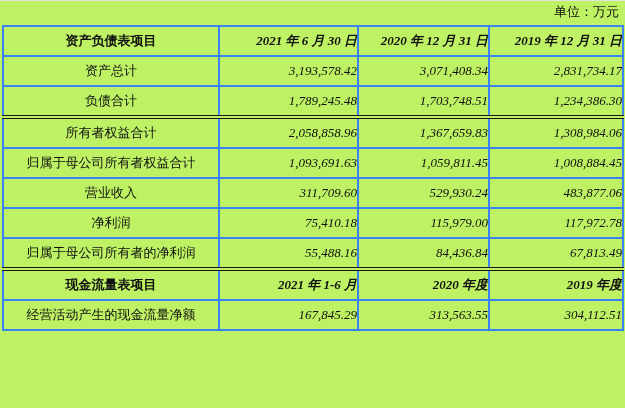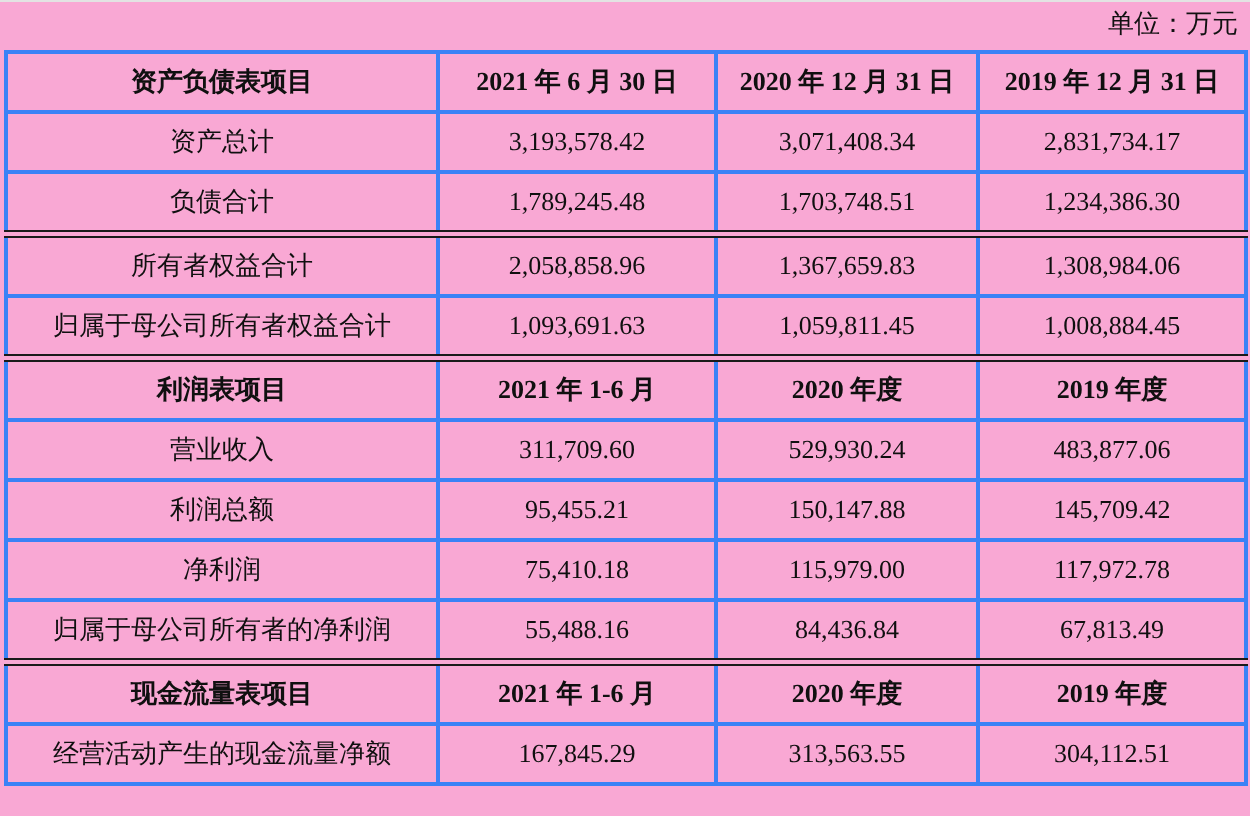"单位：万元" .page { background: #f9a8d4 -> #bef264 }
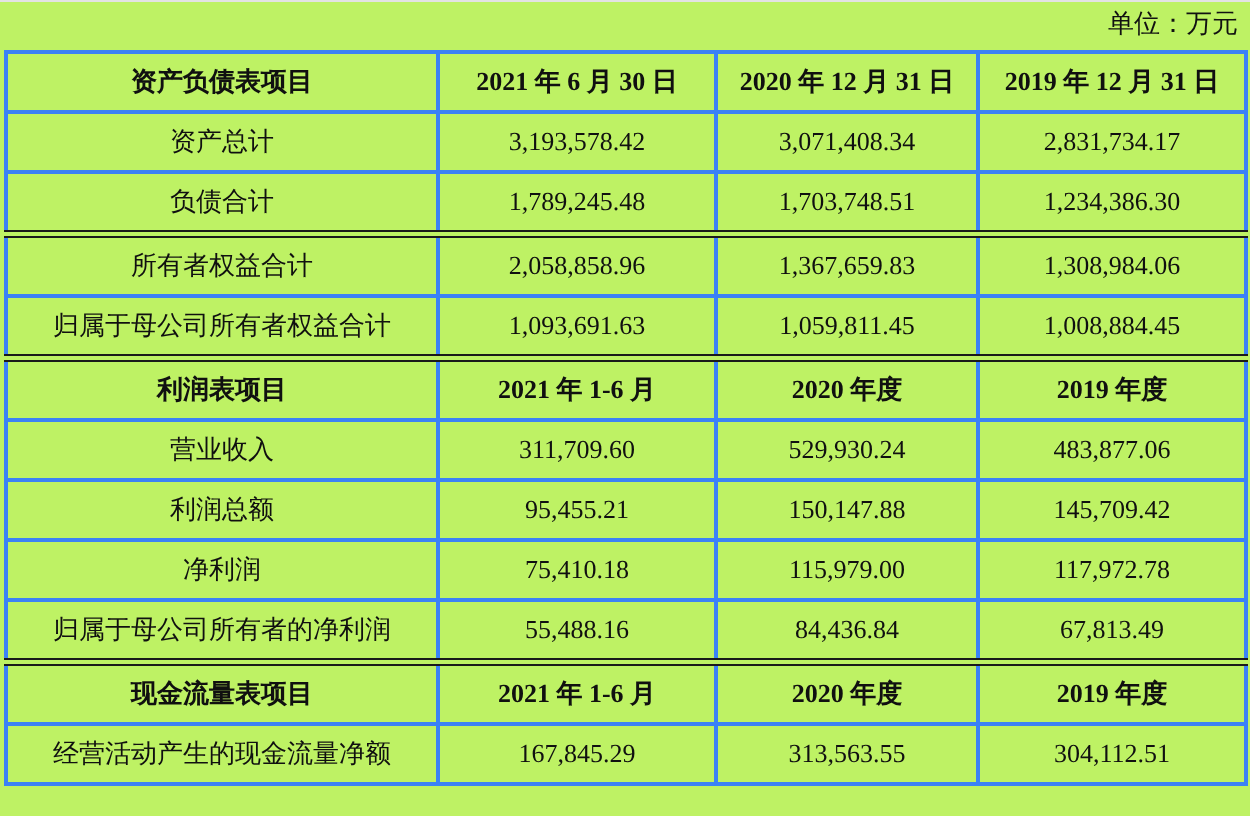"2021 年 6 月 30" td.num-cell { font-style: none -> italic; text-align: center -> right }
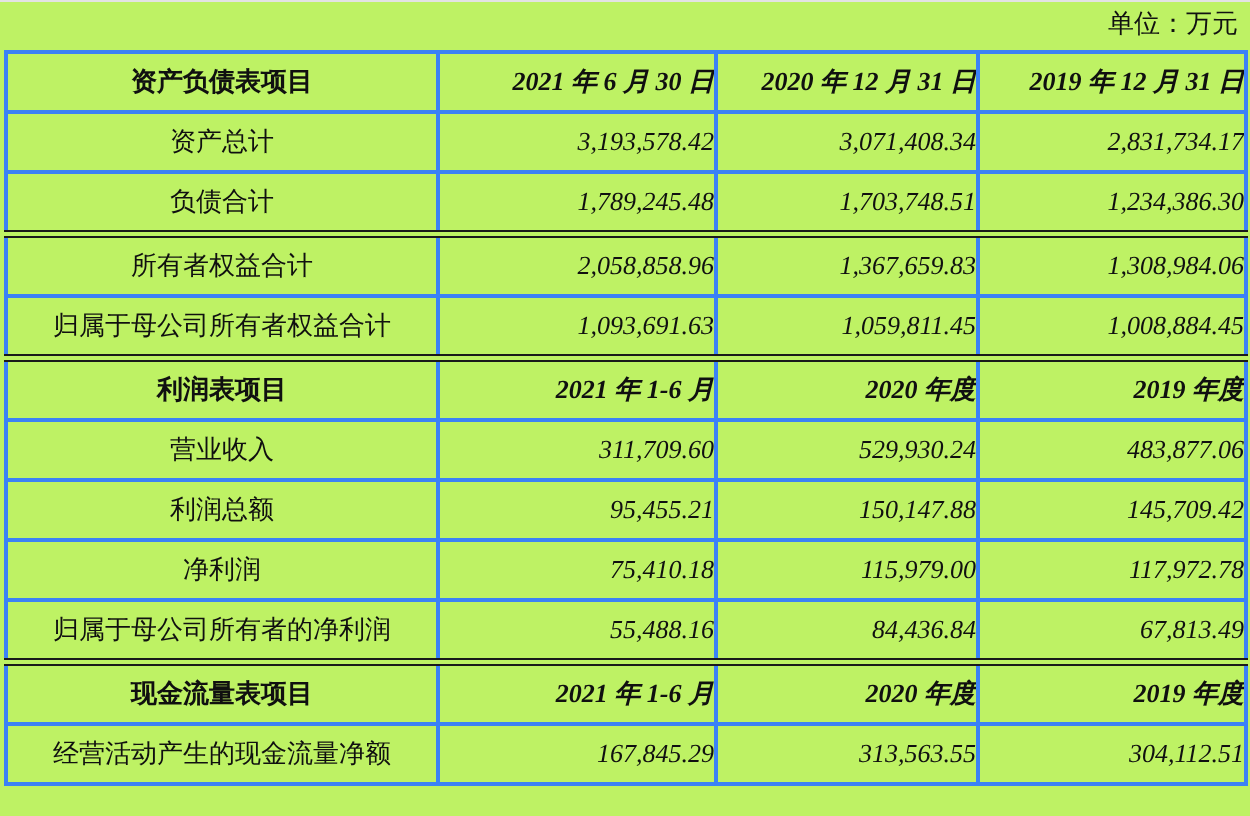"利润表项目" tr.header-row { html: <tr> <td>利润表项目</td> <td>2021 年 1-6 月</td> <td>2020 年度</td> <td>2019 年度</td> </tr> -> none }
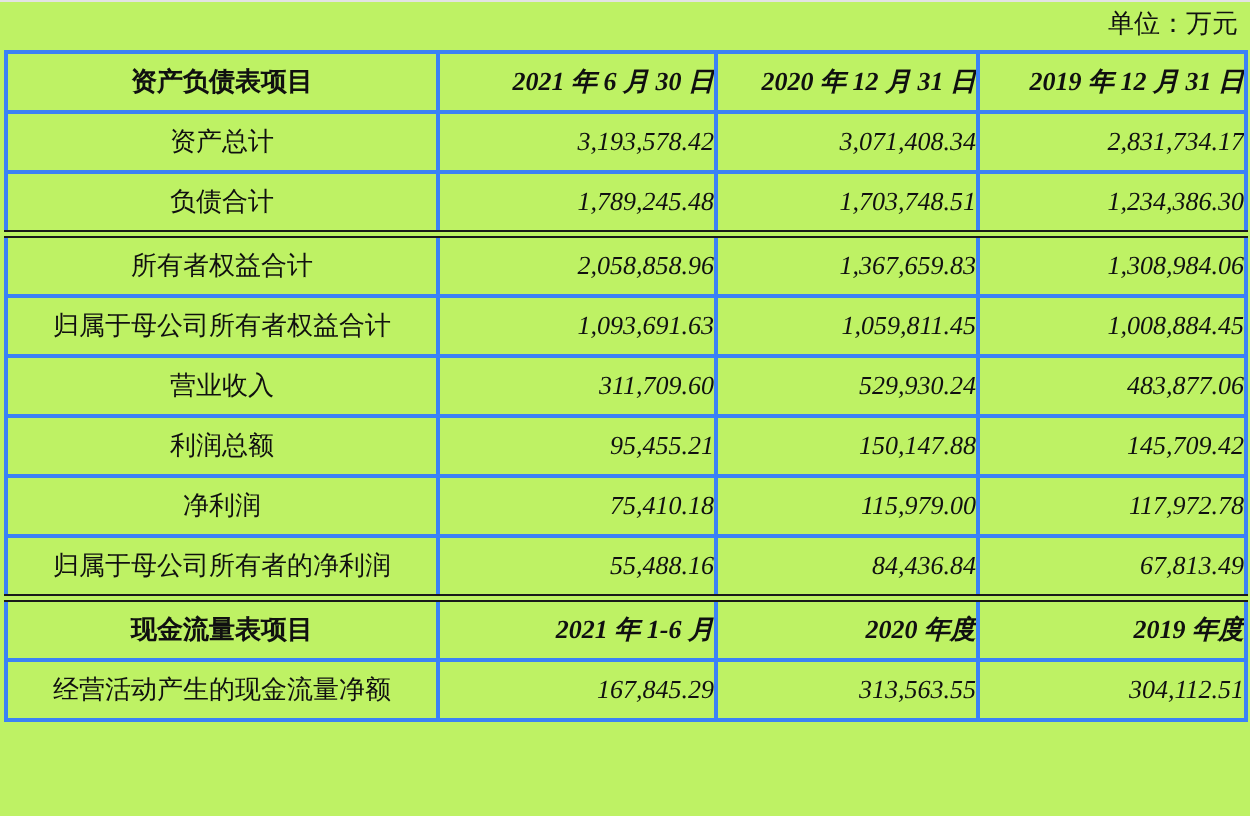"利润总额" tr { html: <tr> <td>利润总额</td> <td>95,455.21</td> <td>150,147.88</td> <td>145,709.42</td> </tr> -> none }
